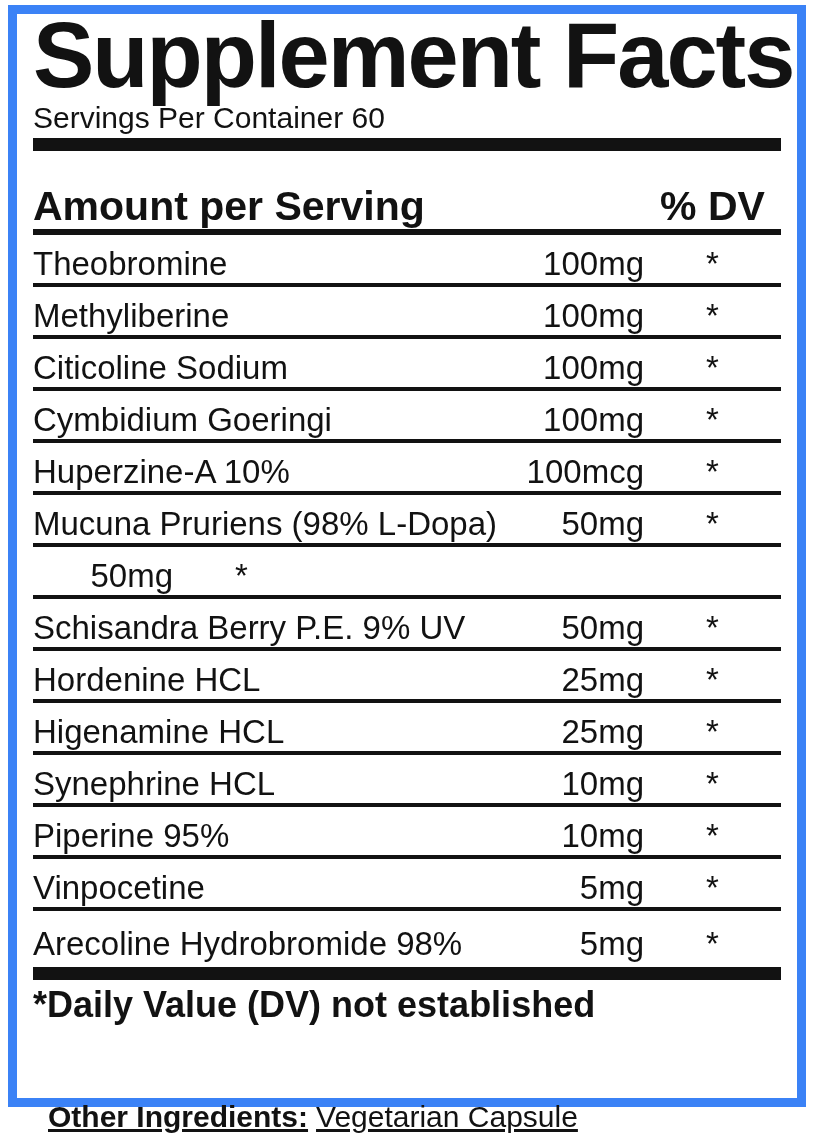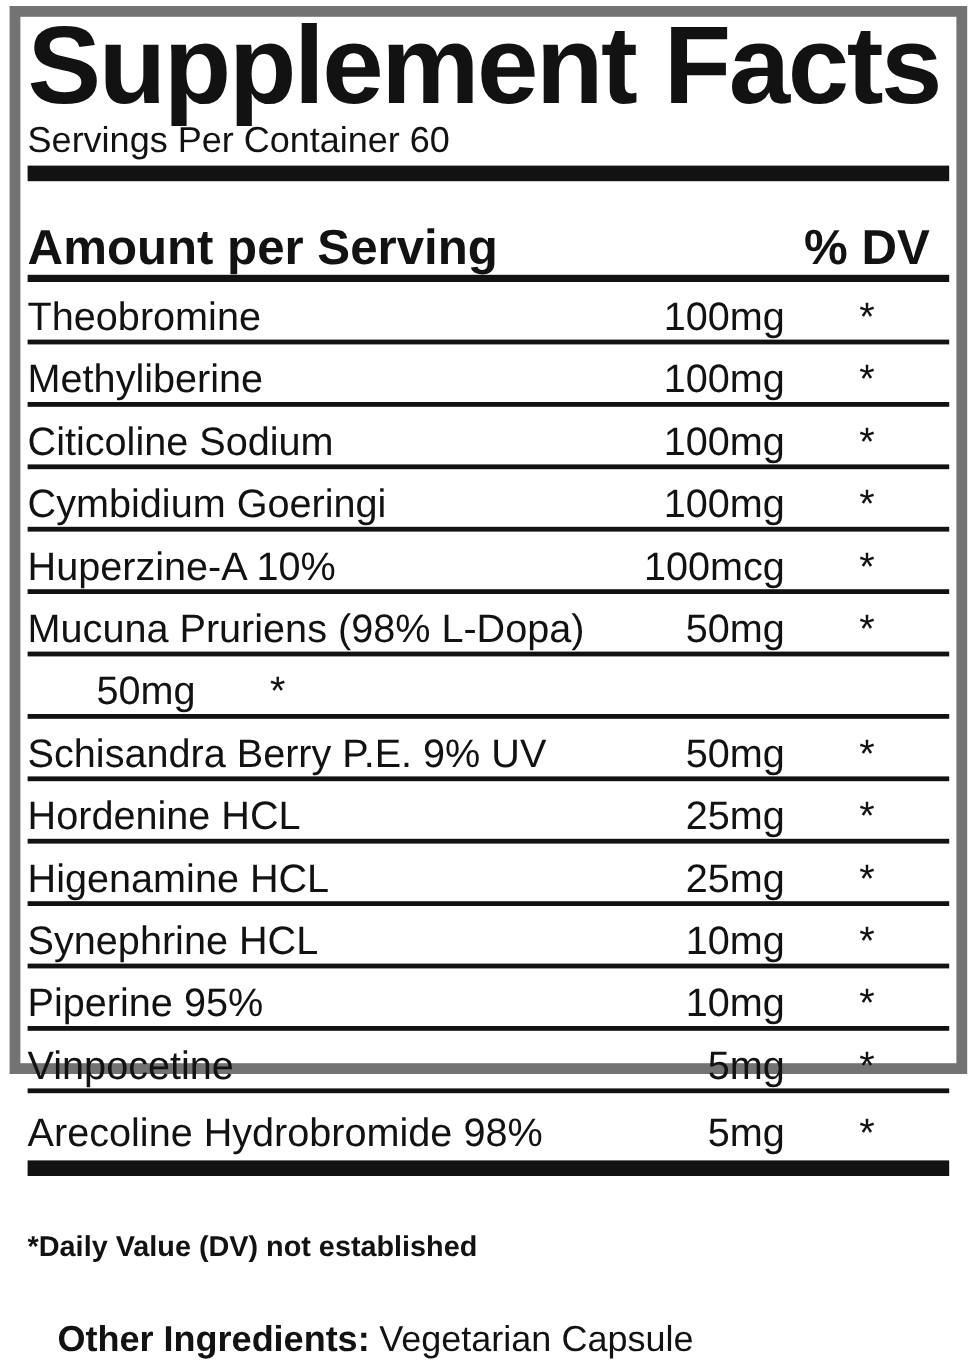"Supplement Facts" .panel { border: 9px solid #737373 -> 9px solid #3b82f6; height: 890px -> 1102px; padding: 0 6px -> 0 16px }
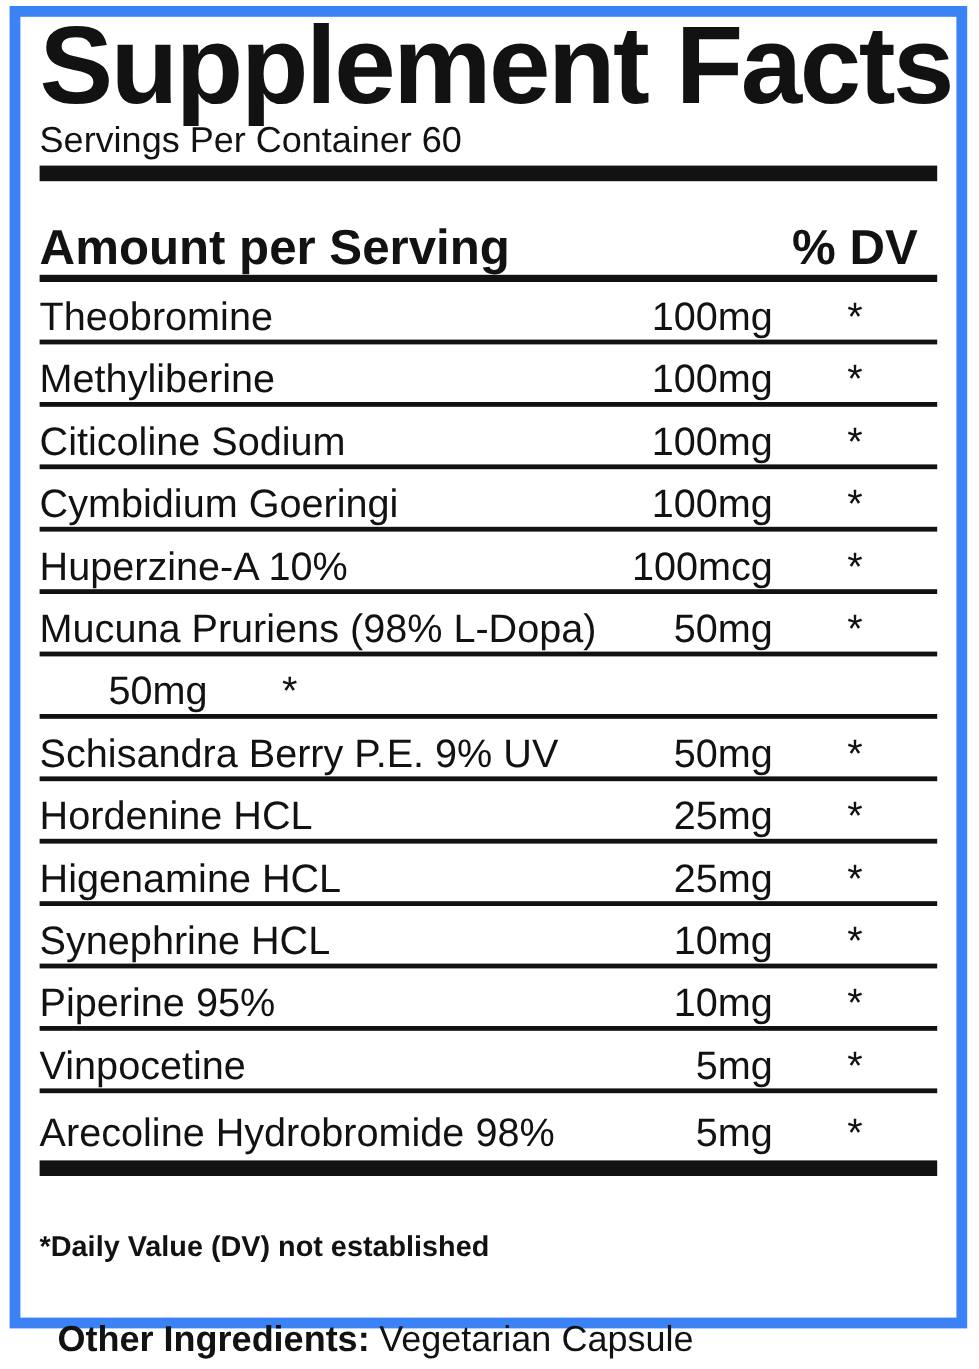"*Daily Value (DV) not established" .footnote { font-size: 24px -> 36px; margin-top: 35px -> none }
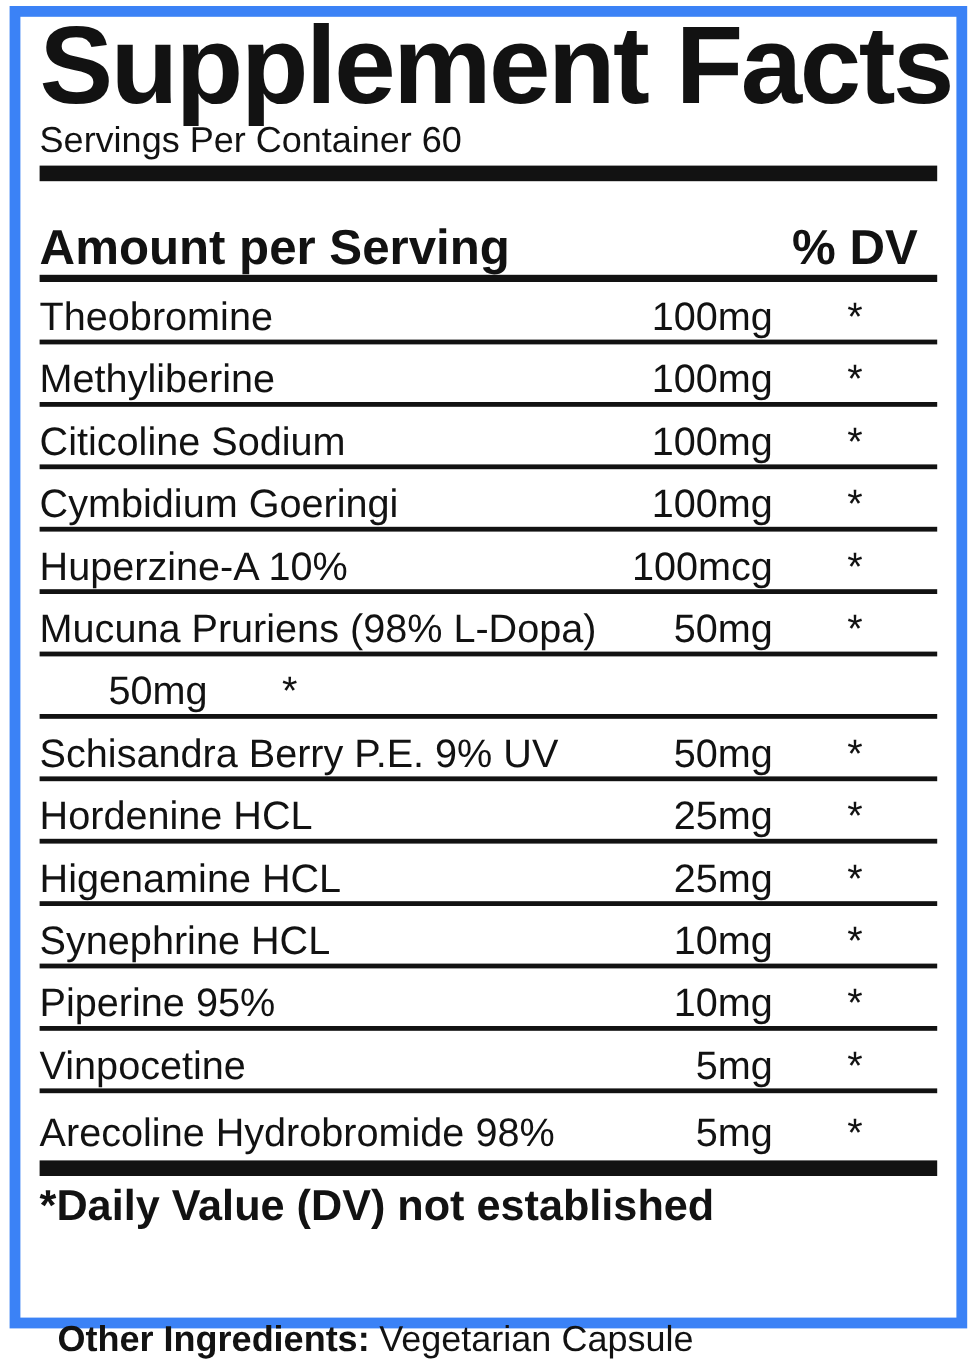"Other Ingredients: Vegetarian Capsule" .other { text-decoration: none -> underline }
